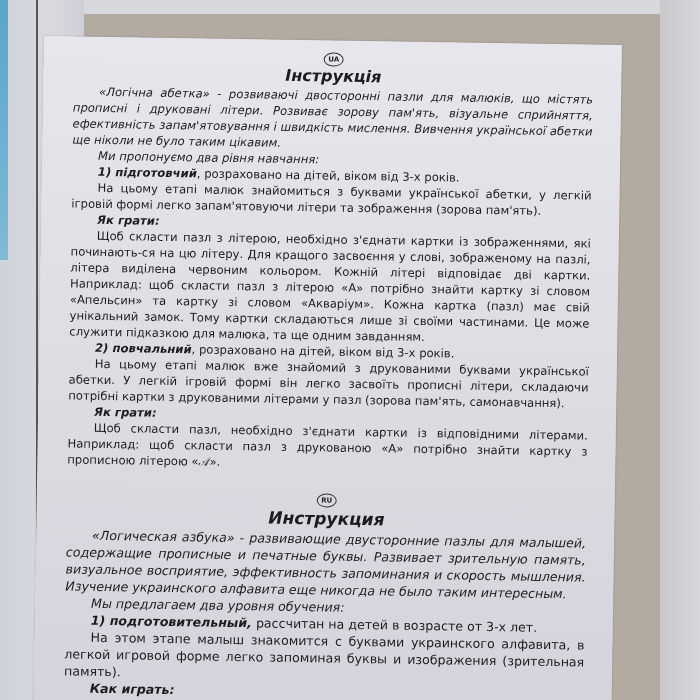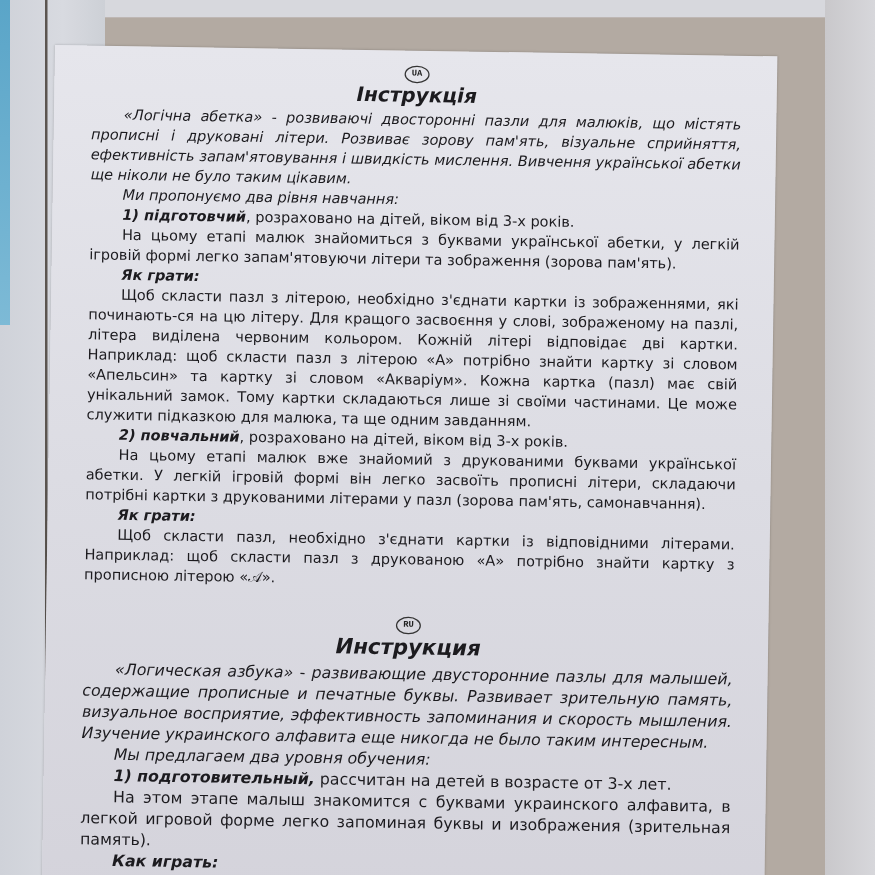"UA" .lang-badge { font-family: Liberation Mono, monospace -> none }
